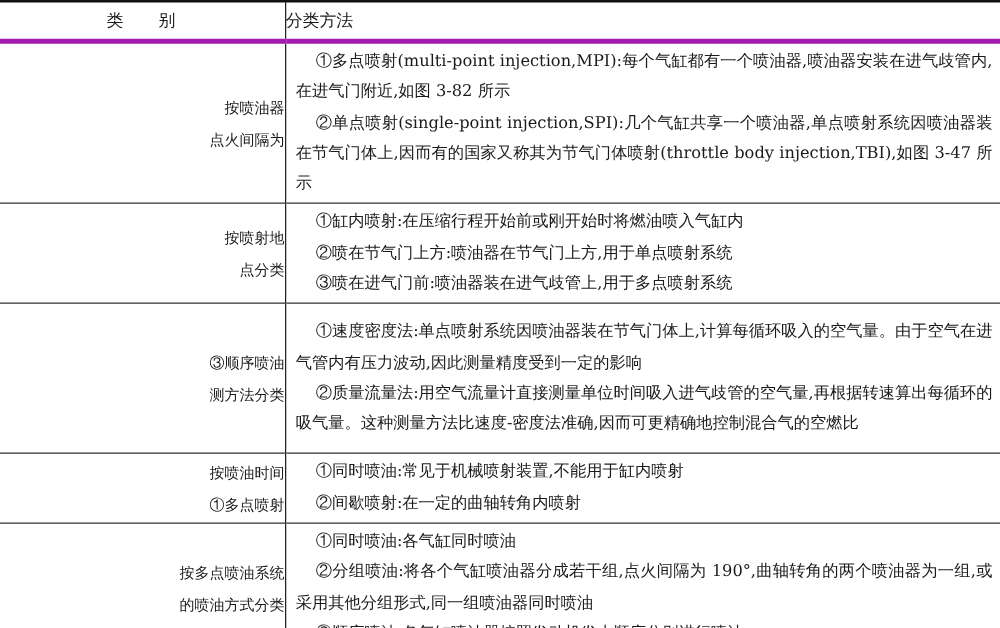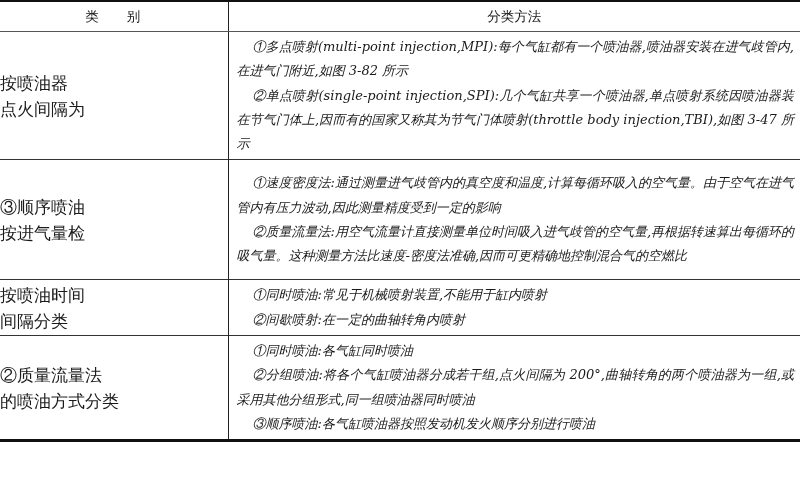"类 别" .doc-table tr.head-row > th { border-bottom: 1px solid #a21caf -> 4px solid #a21caf }
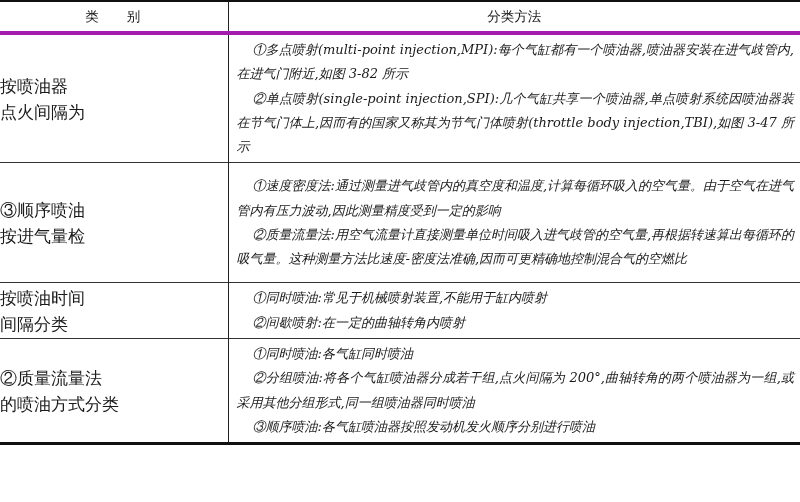"分类方法" .head-method { text-align: center -> left }
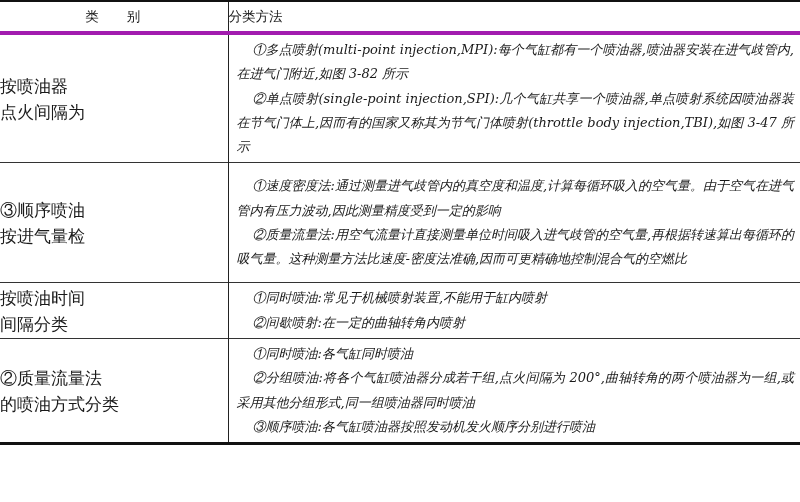"①多点喷射(multi-point" .method-cell p { font-style: italic -> none }
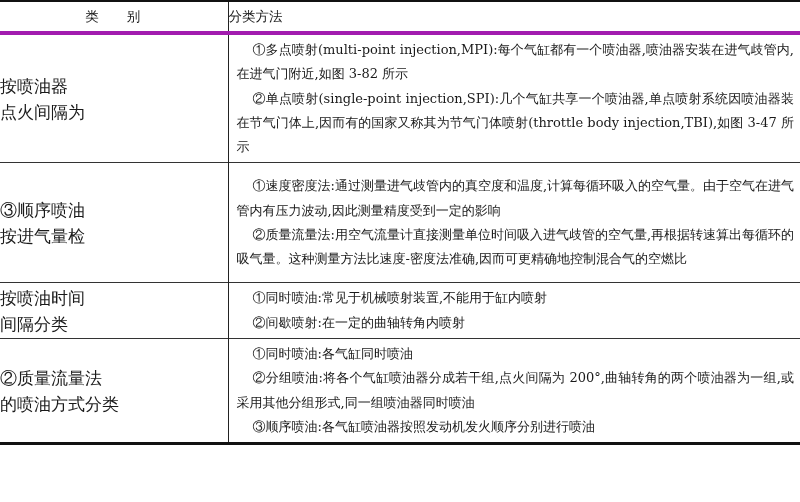"按喷油器" .cat-cell { font-size: 17px -> 12px; text-align: left -> right }
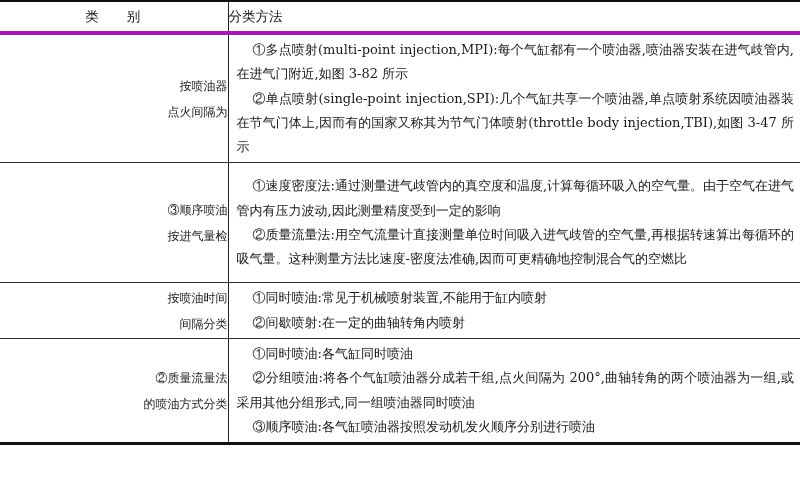"按喷射地" tr.r2 { html: none -> <tr> <td> <div>按喷射地</div> <div>点分类</div> </td> <td> <p>①缸内喷射:在压缩行程开始前或刚开始时将燃油喷入气缸内</p> <p>②喷在节气门上方:喷油器在节气门上方,用于单点喷射系统</p> <p>③喷在进气门前:喷油器装在进气歧管上,用于多点喷射系统</p> </td> </tr> }
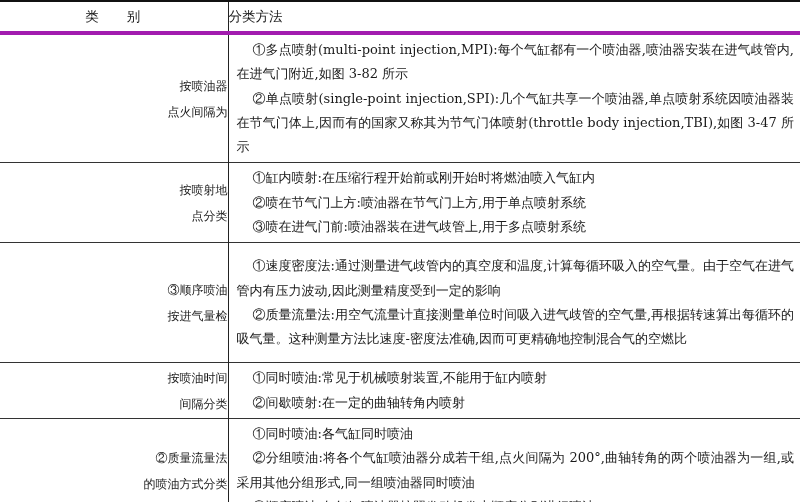"①速度密度法:通过测量进气歧管内的真空度和温度,计算每循环吸入的空气量。由于空气" p { text: :通过测量进气歧管内的真空度和温度 -> :单点喷射系统因喷油器装在节气门体上 }
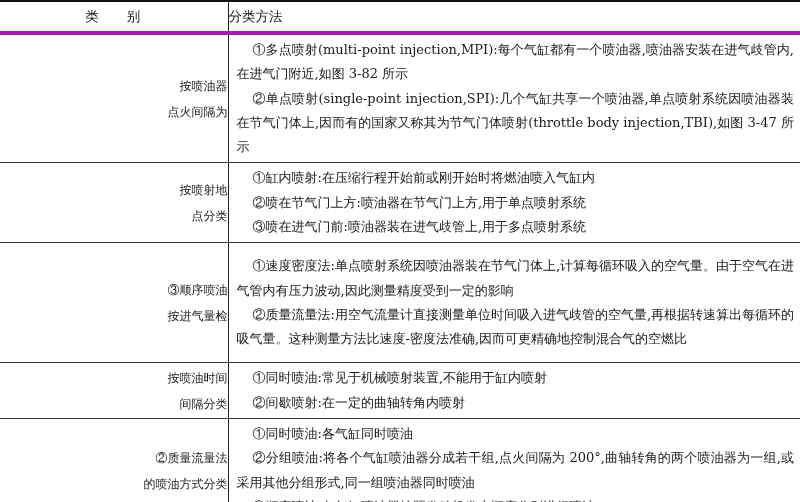"按进气量检" div { text: 按进气量检 -> 测方法分类 }
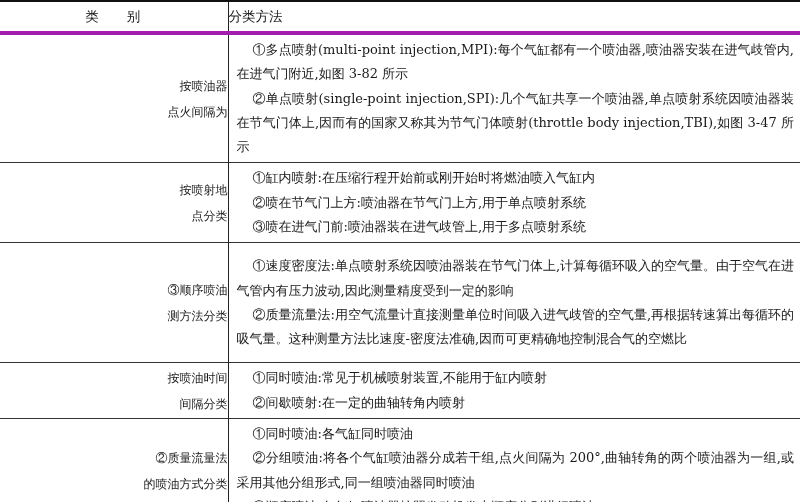"间隔分类" div { text: 间隔分类 -> ①多点喷射 }
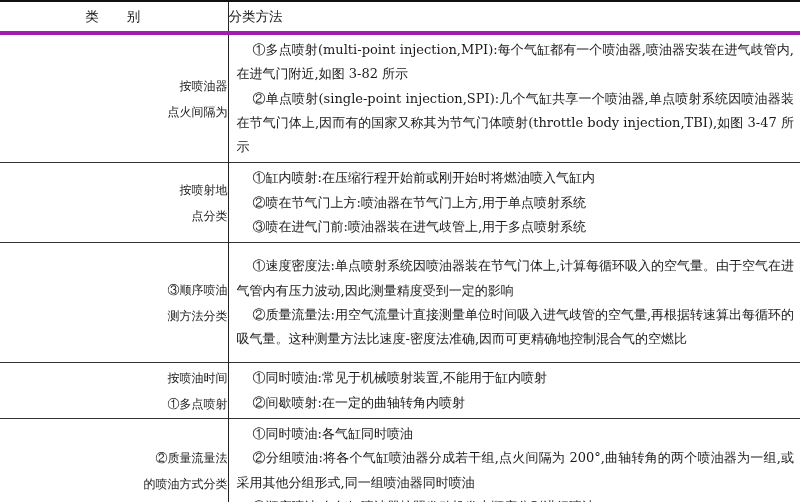"②质量流量法" div { text: ②质量流量法 -> 按多点喷油系统 }
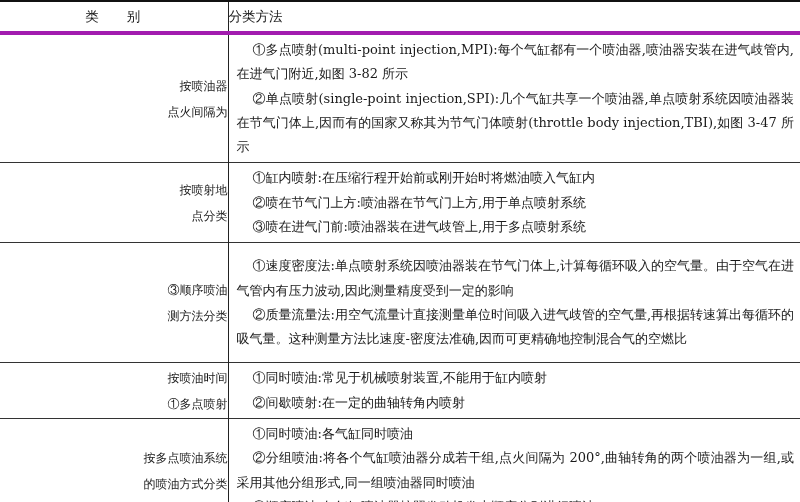"②分组喷油:将各个气缸喷油器分成若干组,点火间隔为" p { text: 200 -> 190 }
